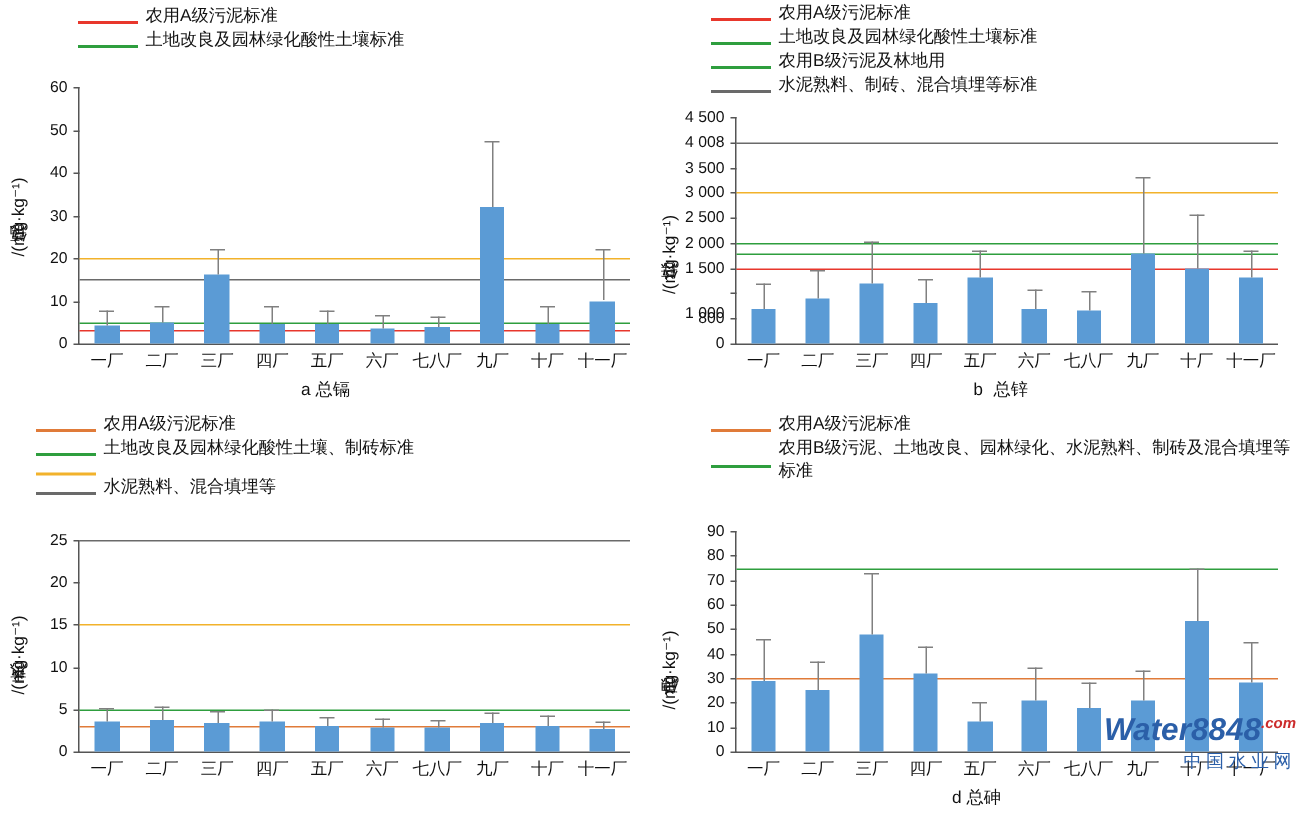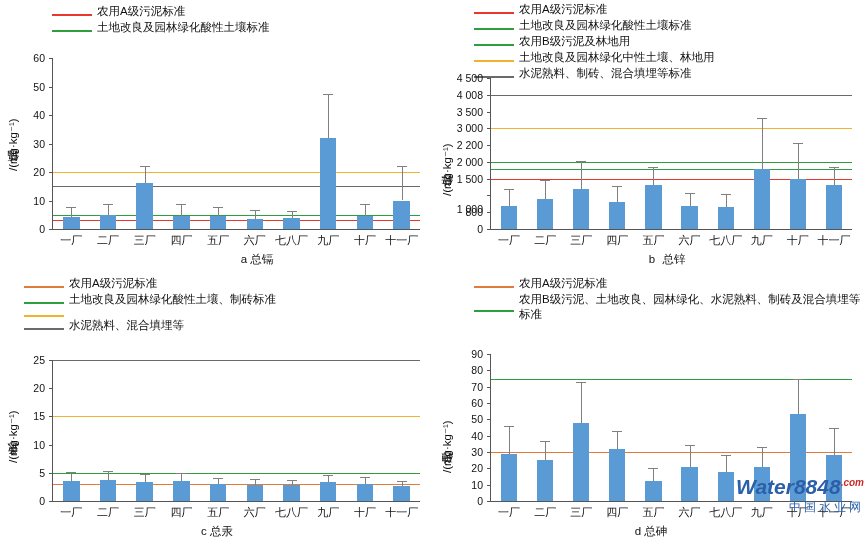"土地改良及园林绿化中性土壤、林地用" div.legend-row { html: <div> <span></span> <span>土地改良及园林绿化中性土壤、林地用</span> </div> -> none }
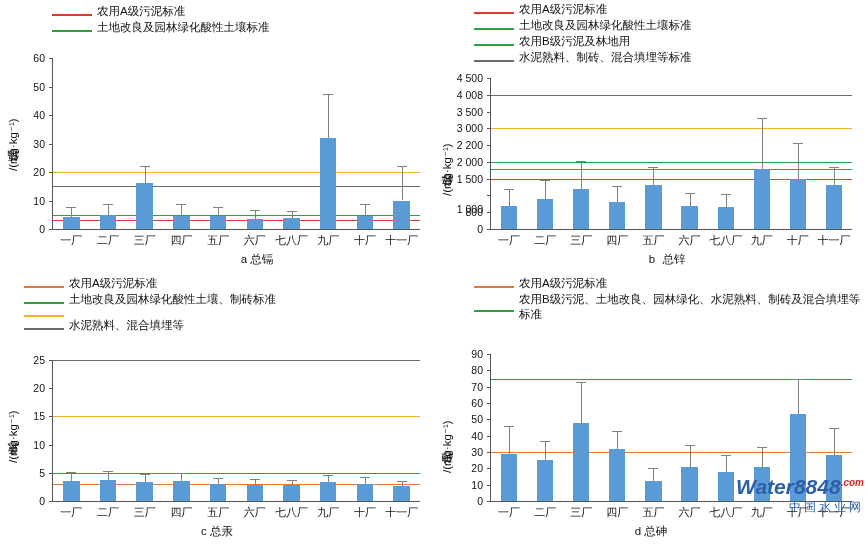"2 200" div.ytick { text: 2 200 -> 2 500 }
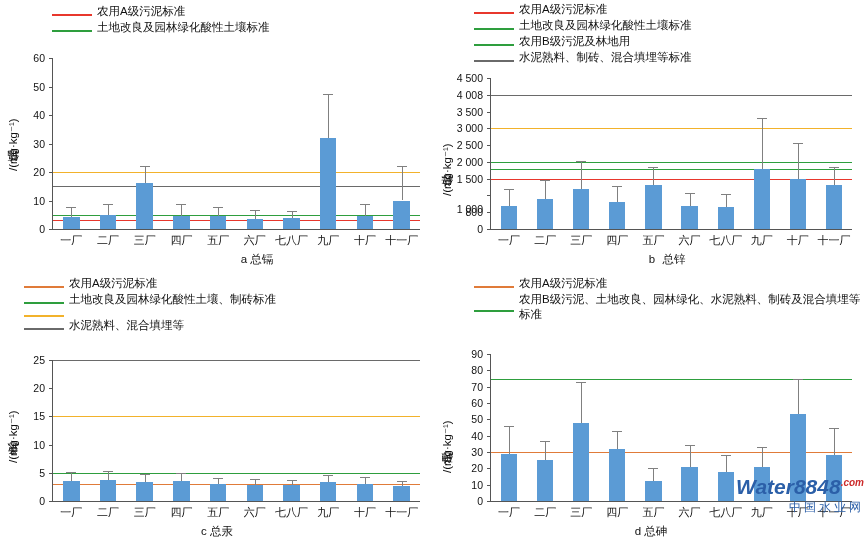"a 总镉" div.caption { margin-left: 40px -> none }
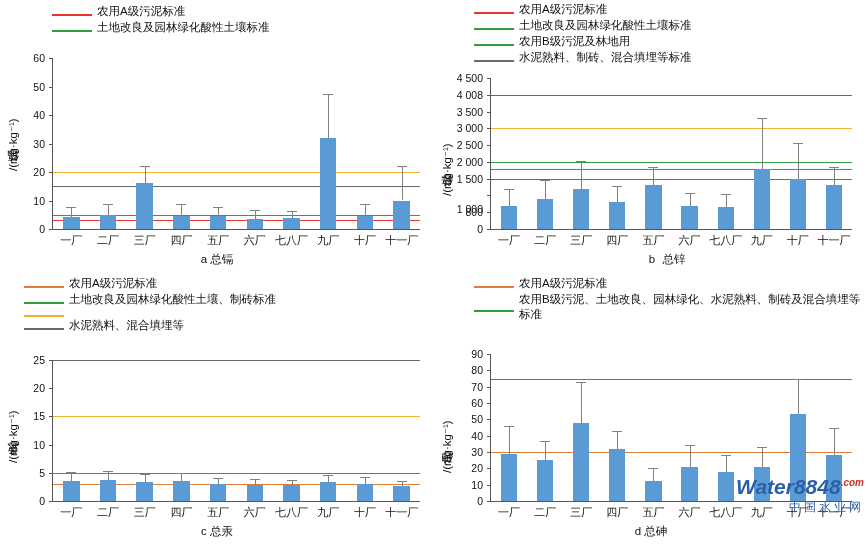"c 总汞" div.caption { html: <div>c 总汞</div> -> none }
